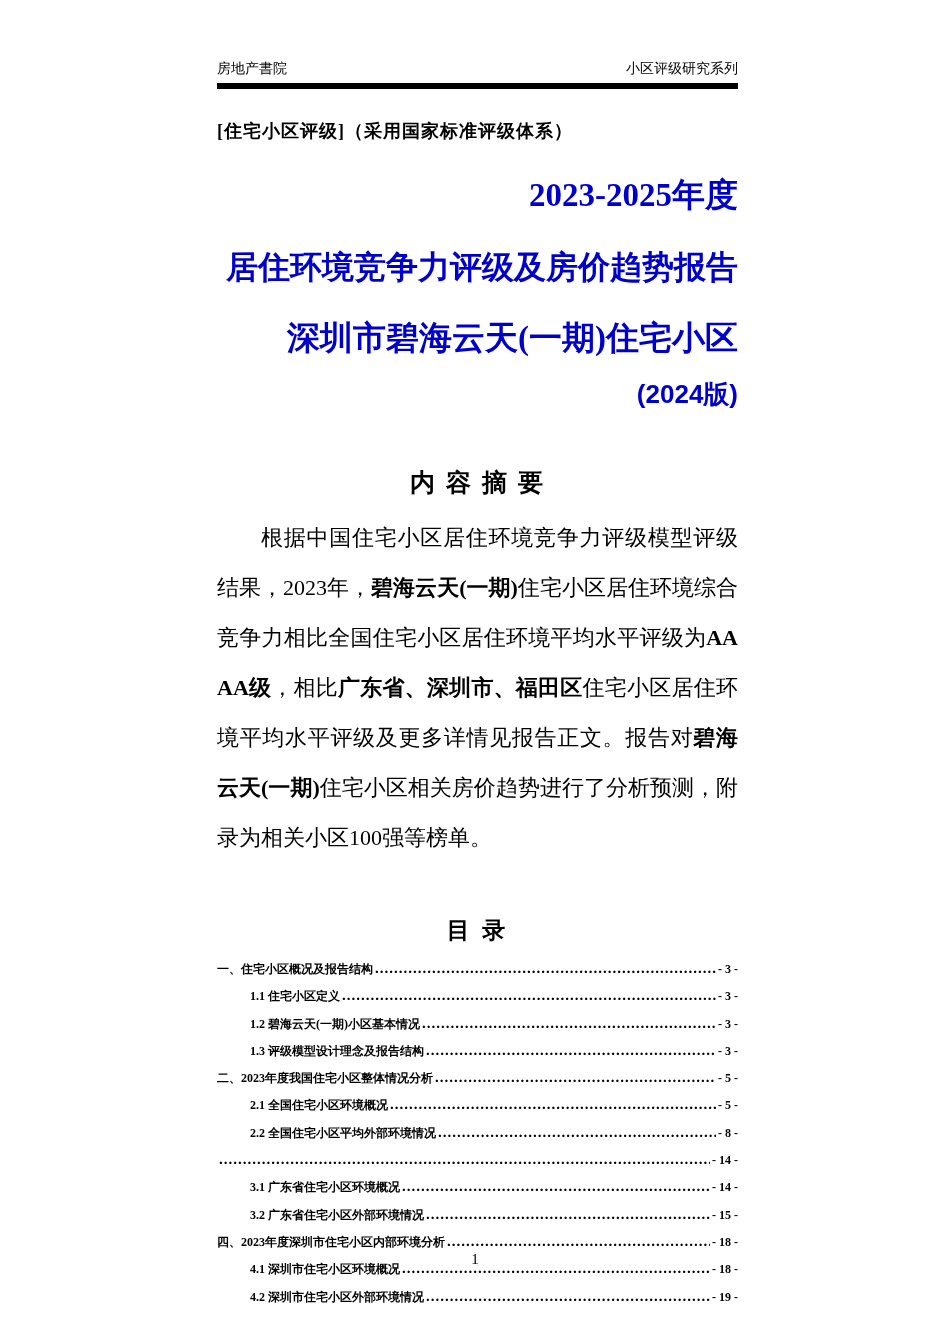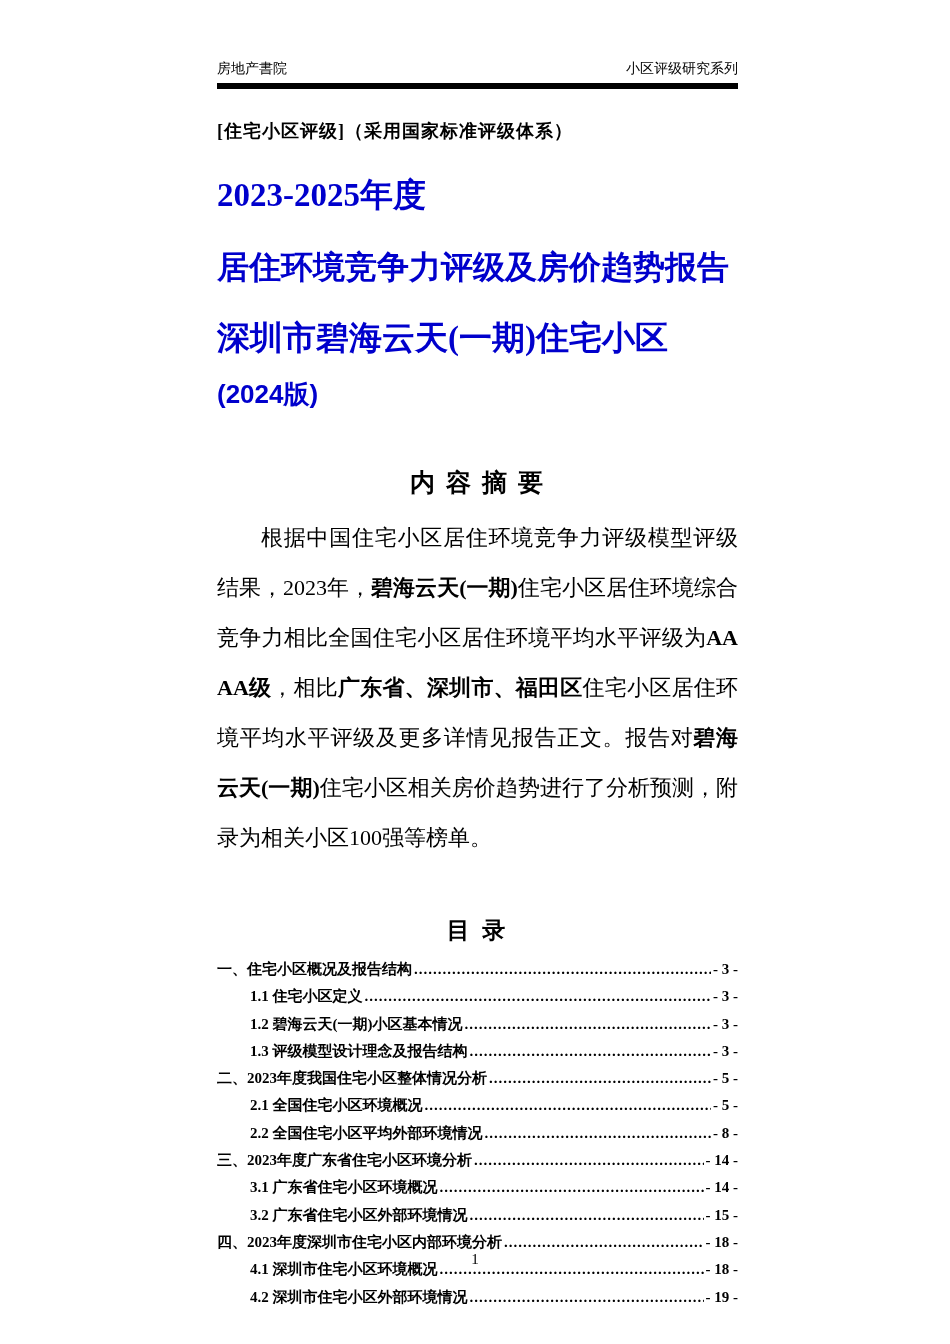"2023-2025年度" .title-block { text-align: left -> right }
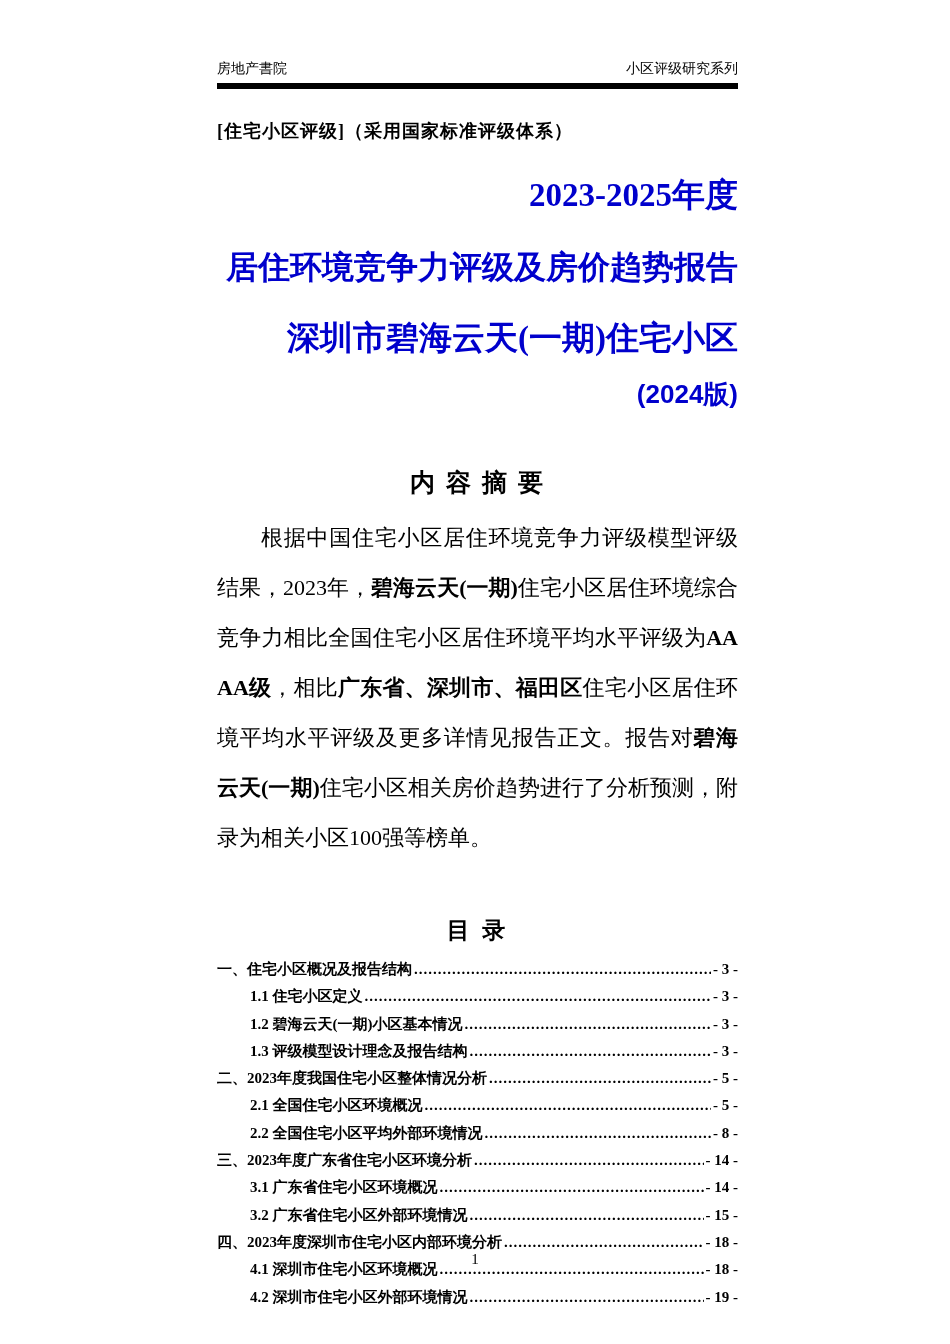"一、住宅小区概况及报告结构" .toc { font-size: 15px -> 12px }
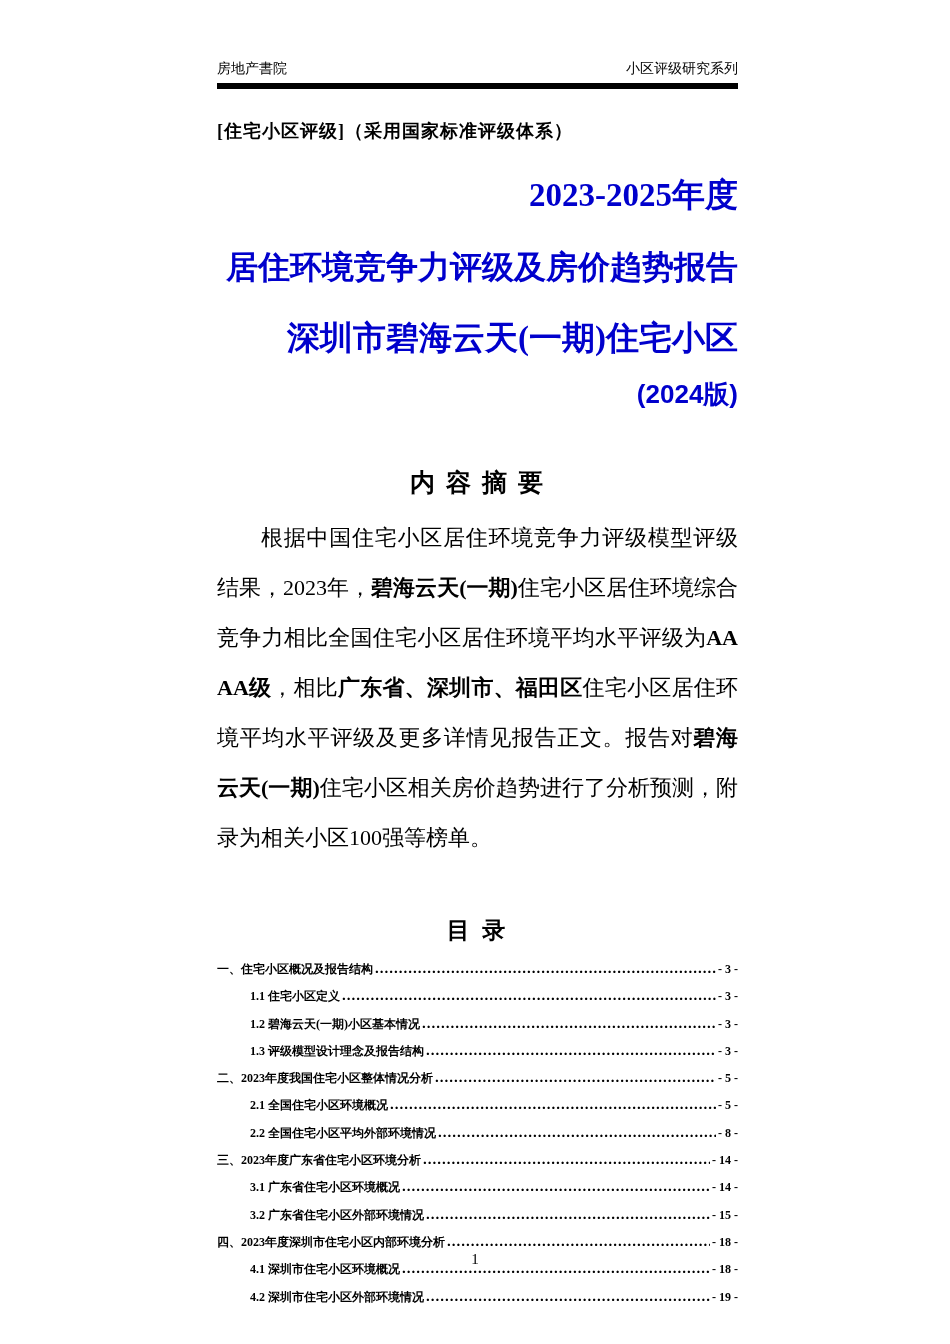"三、2023年度广东省住宅小区环境分析" span.toc-label { html: <span>三、2023年度广东省住宅小区环境分析</span> -> none }
